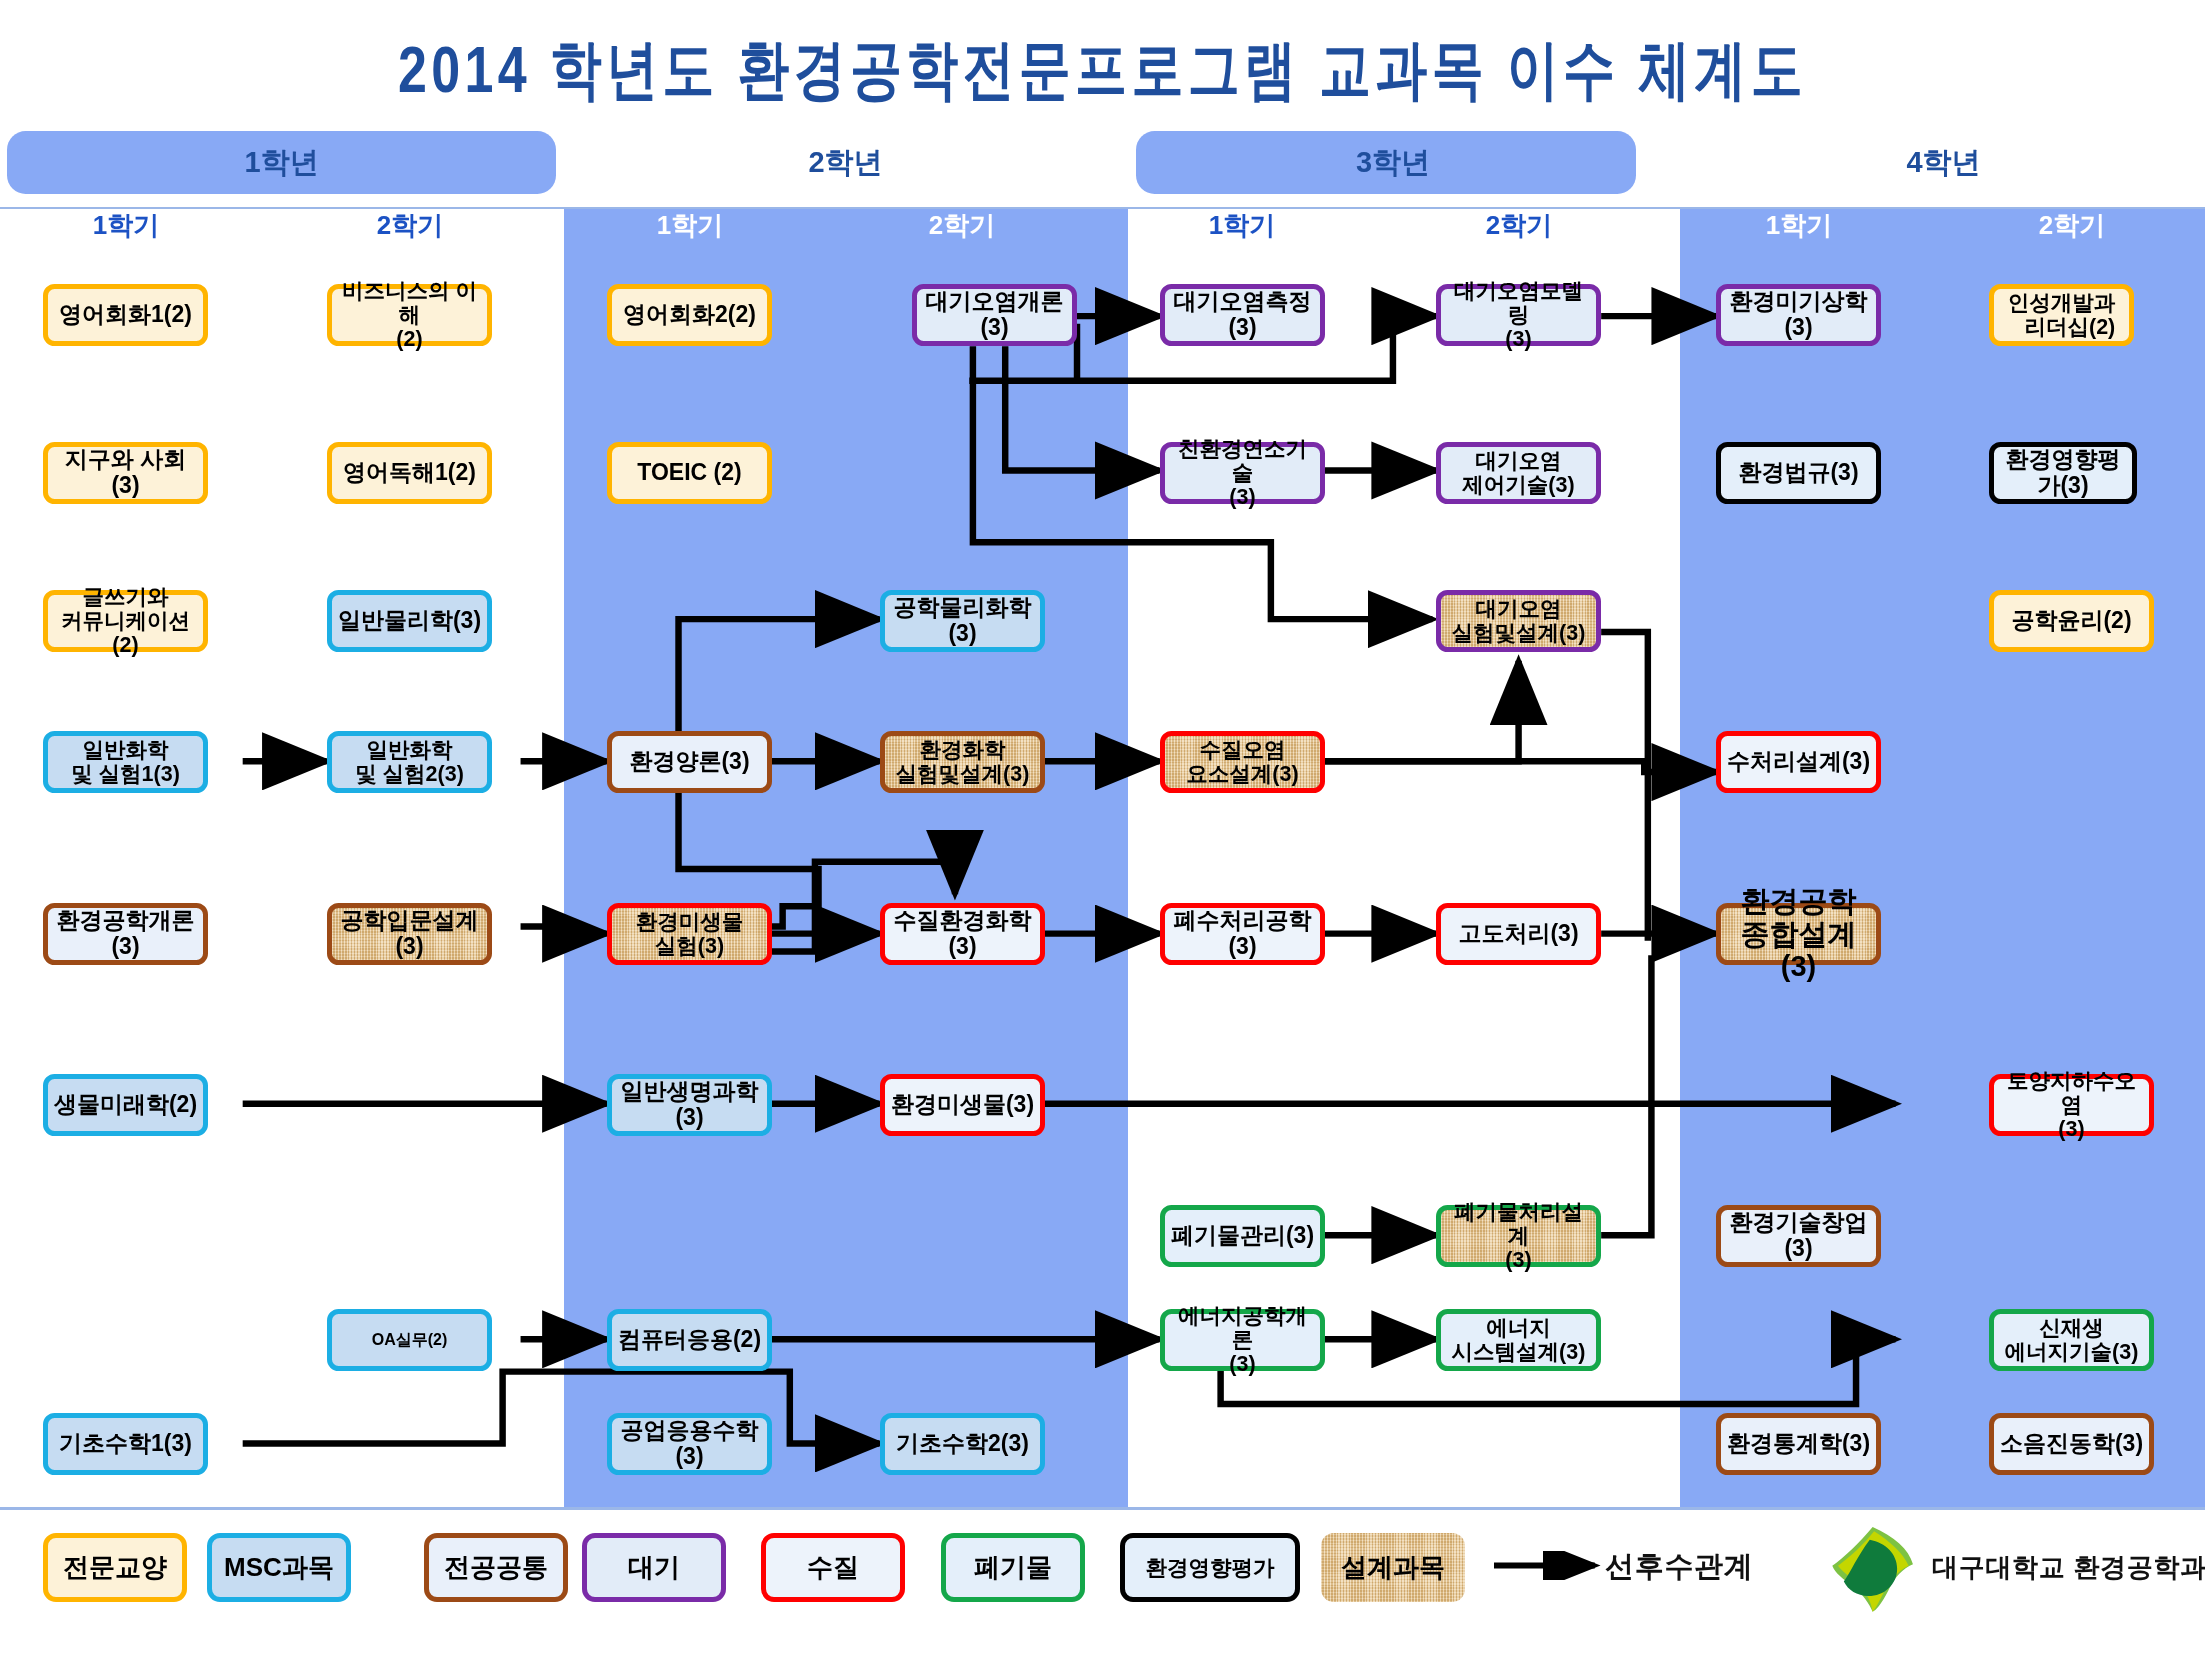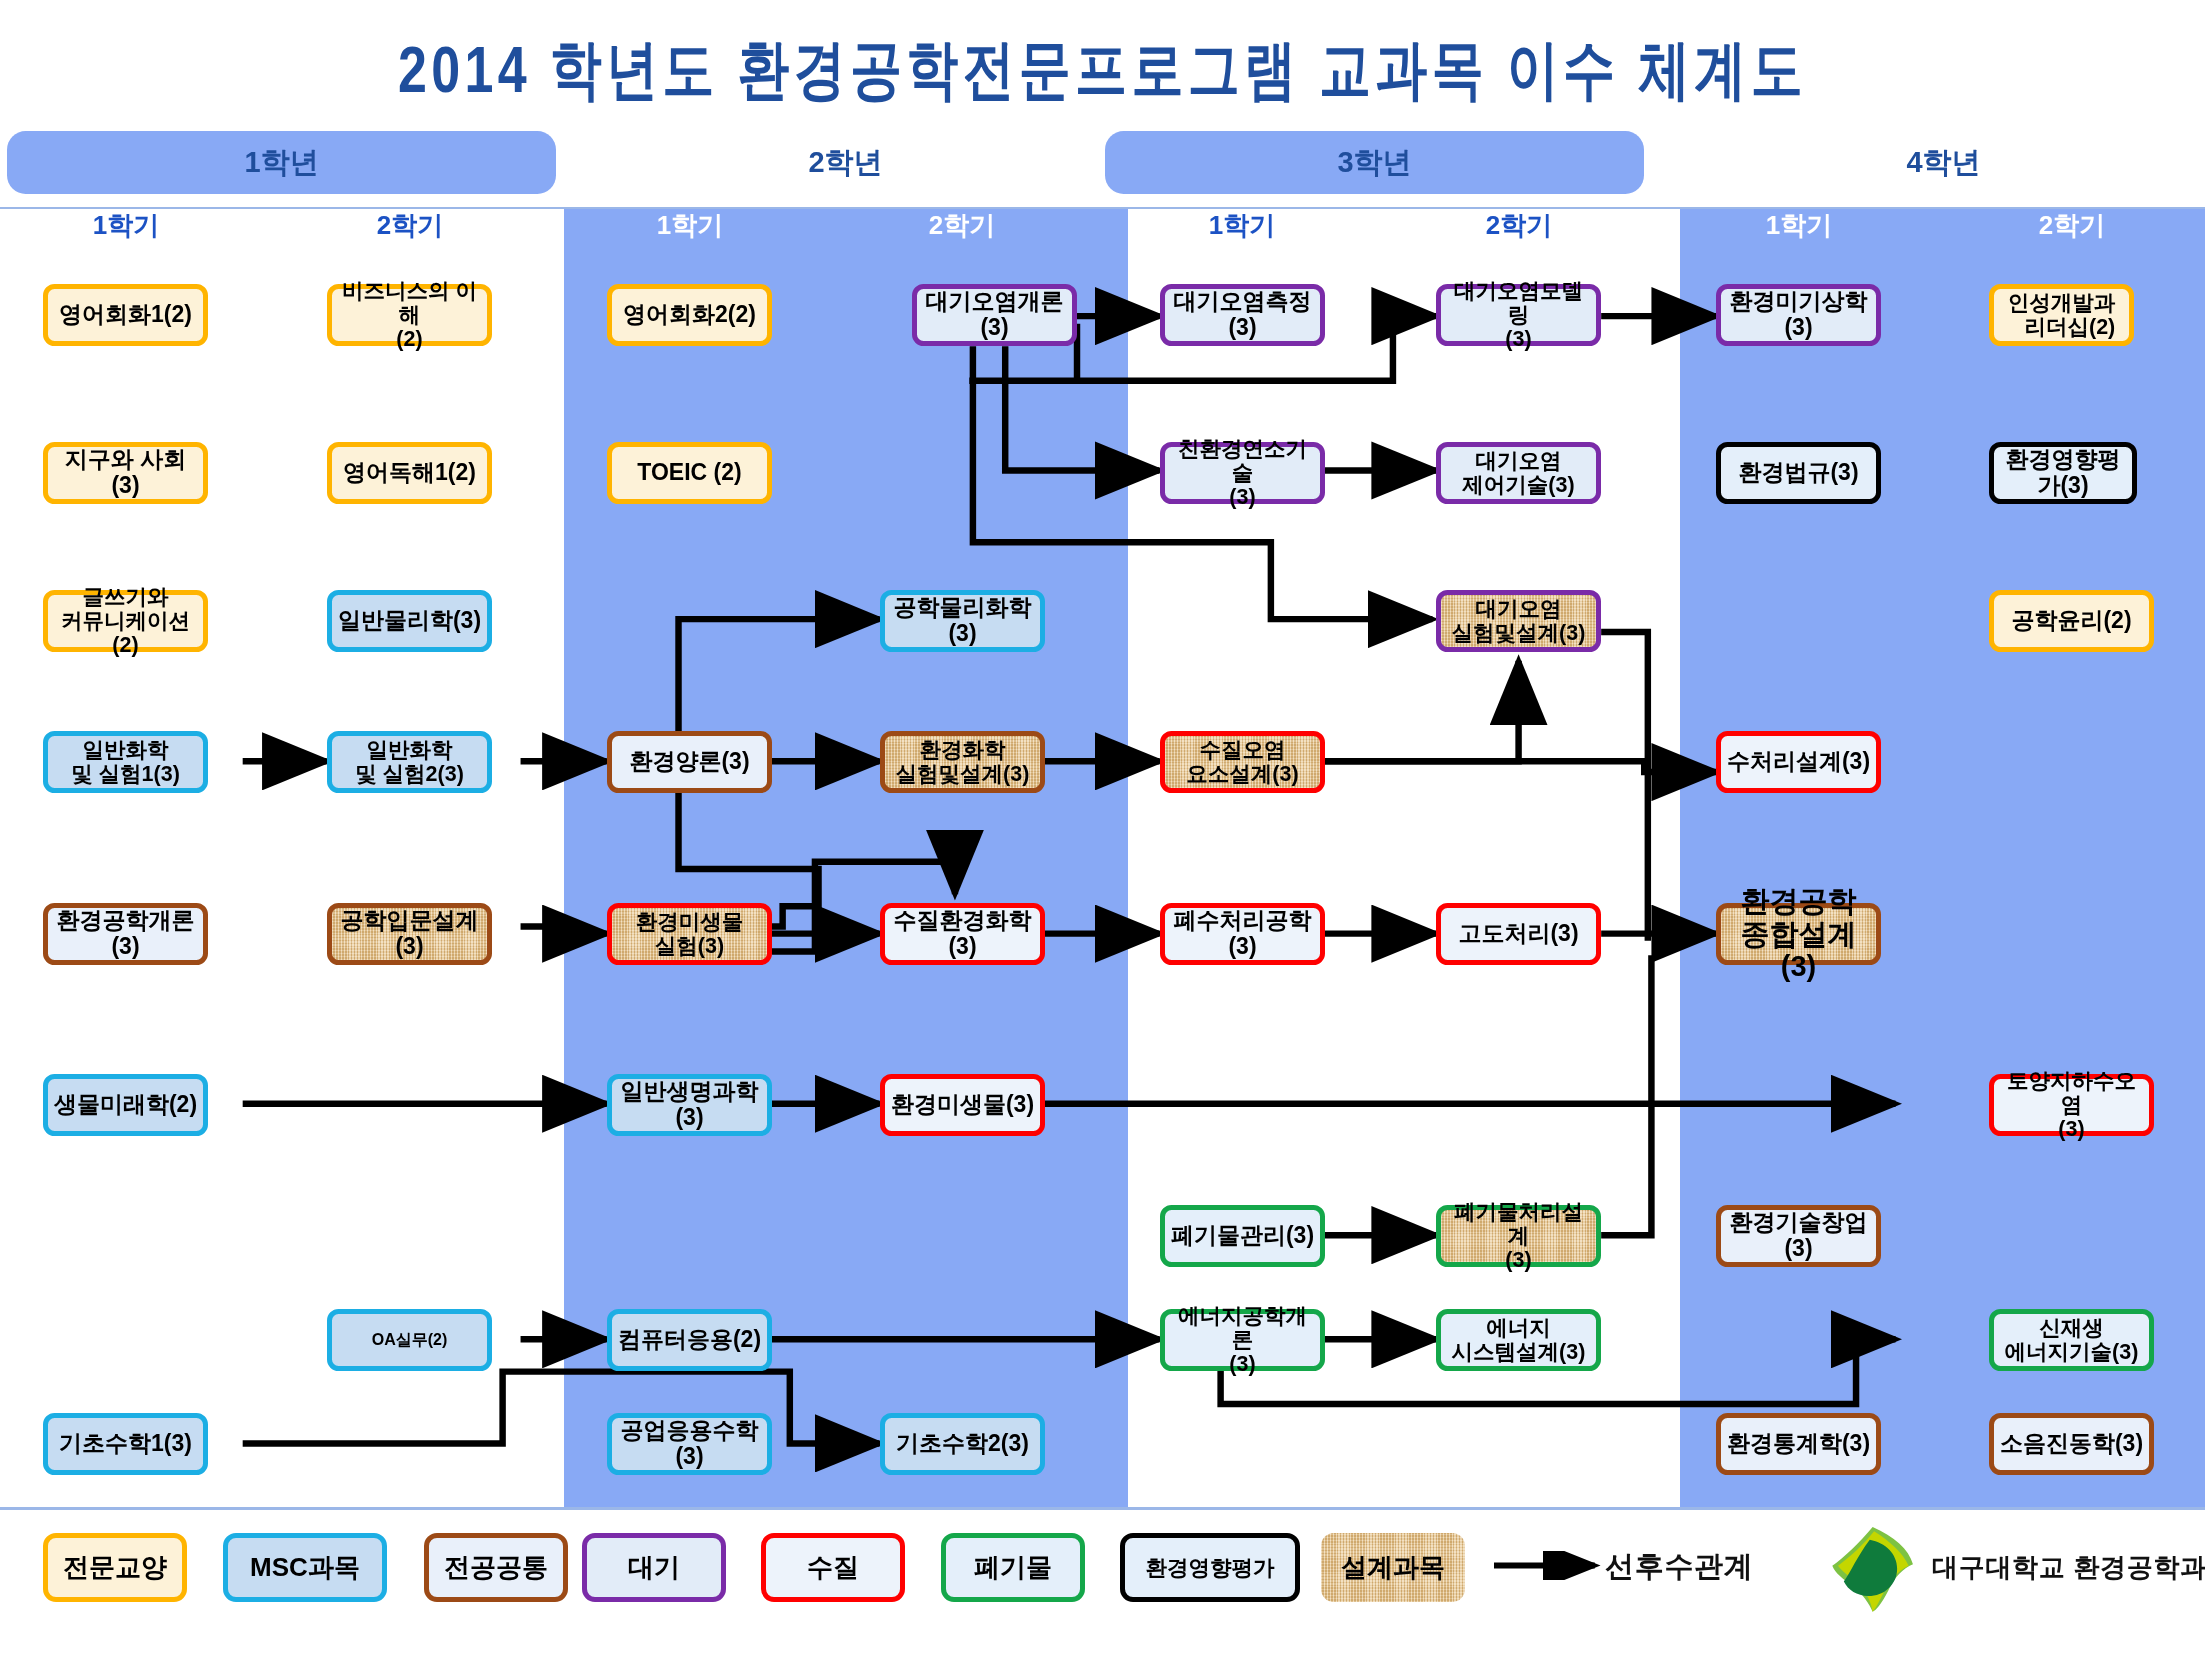"3학년" div.yearpill { left: 1105px -> 1136px; padding-left: none -> 14px; width: 539px -> 486px }
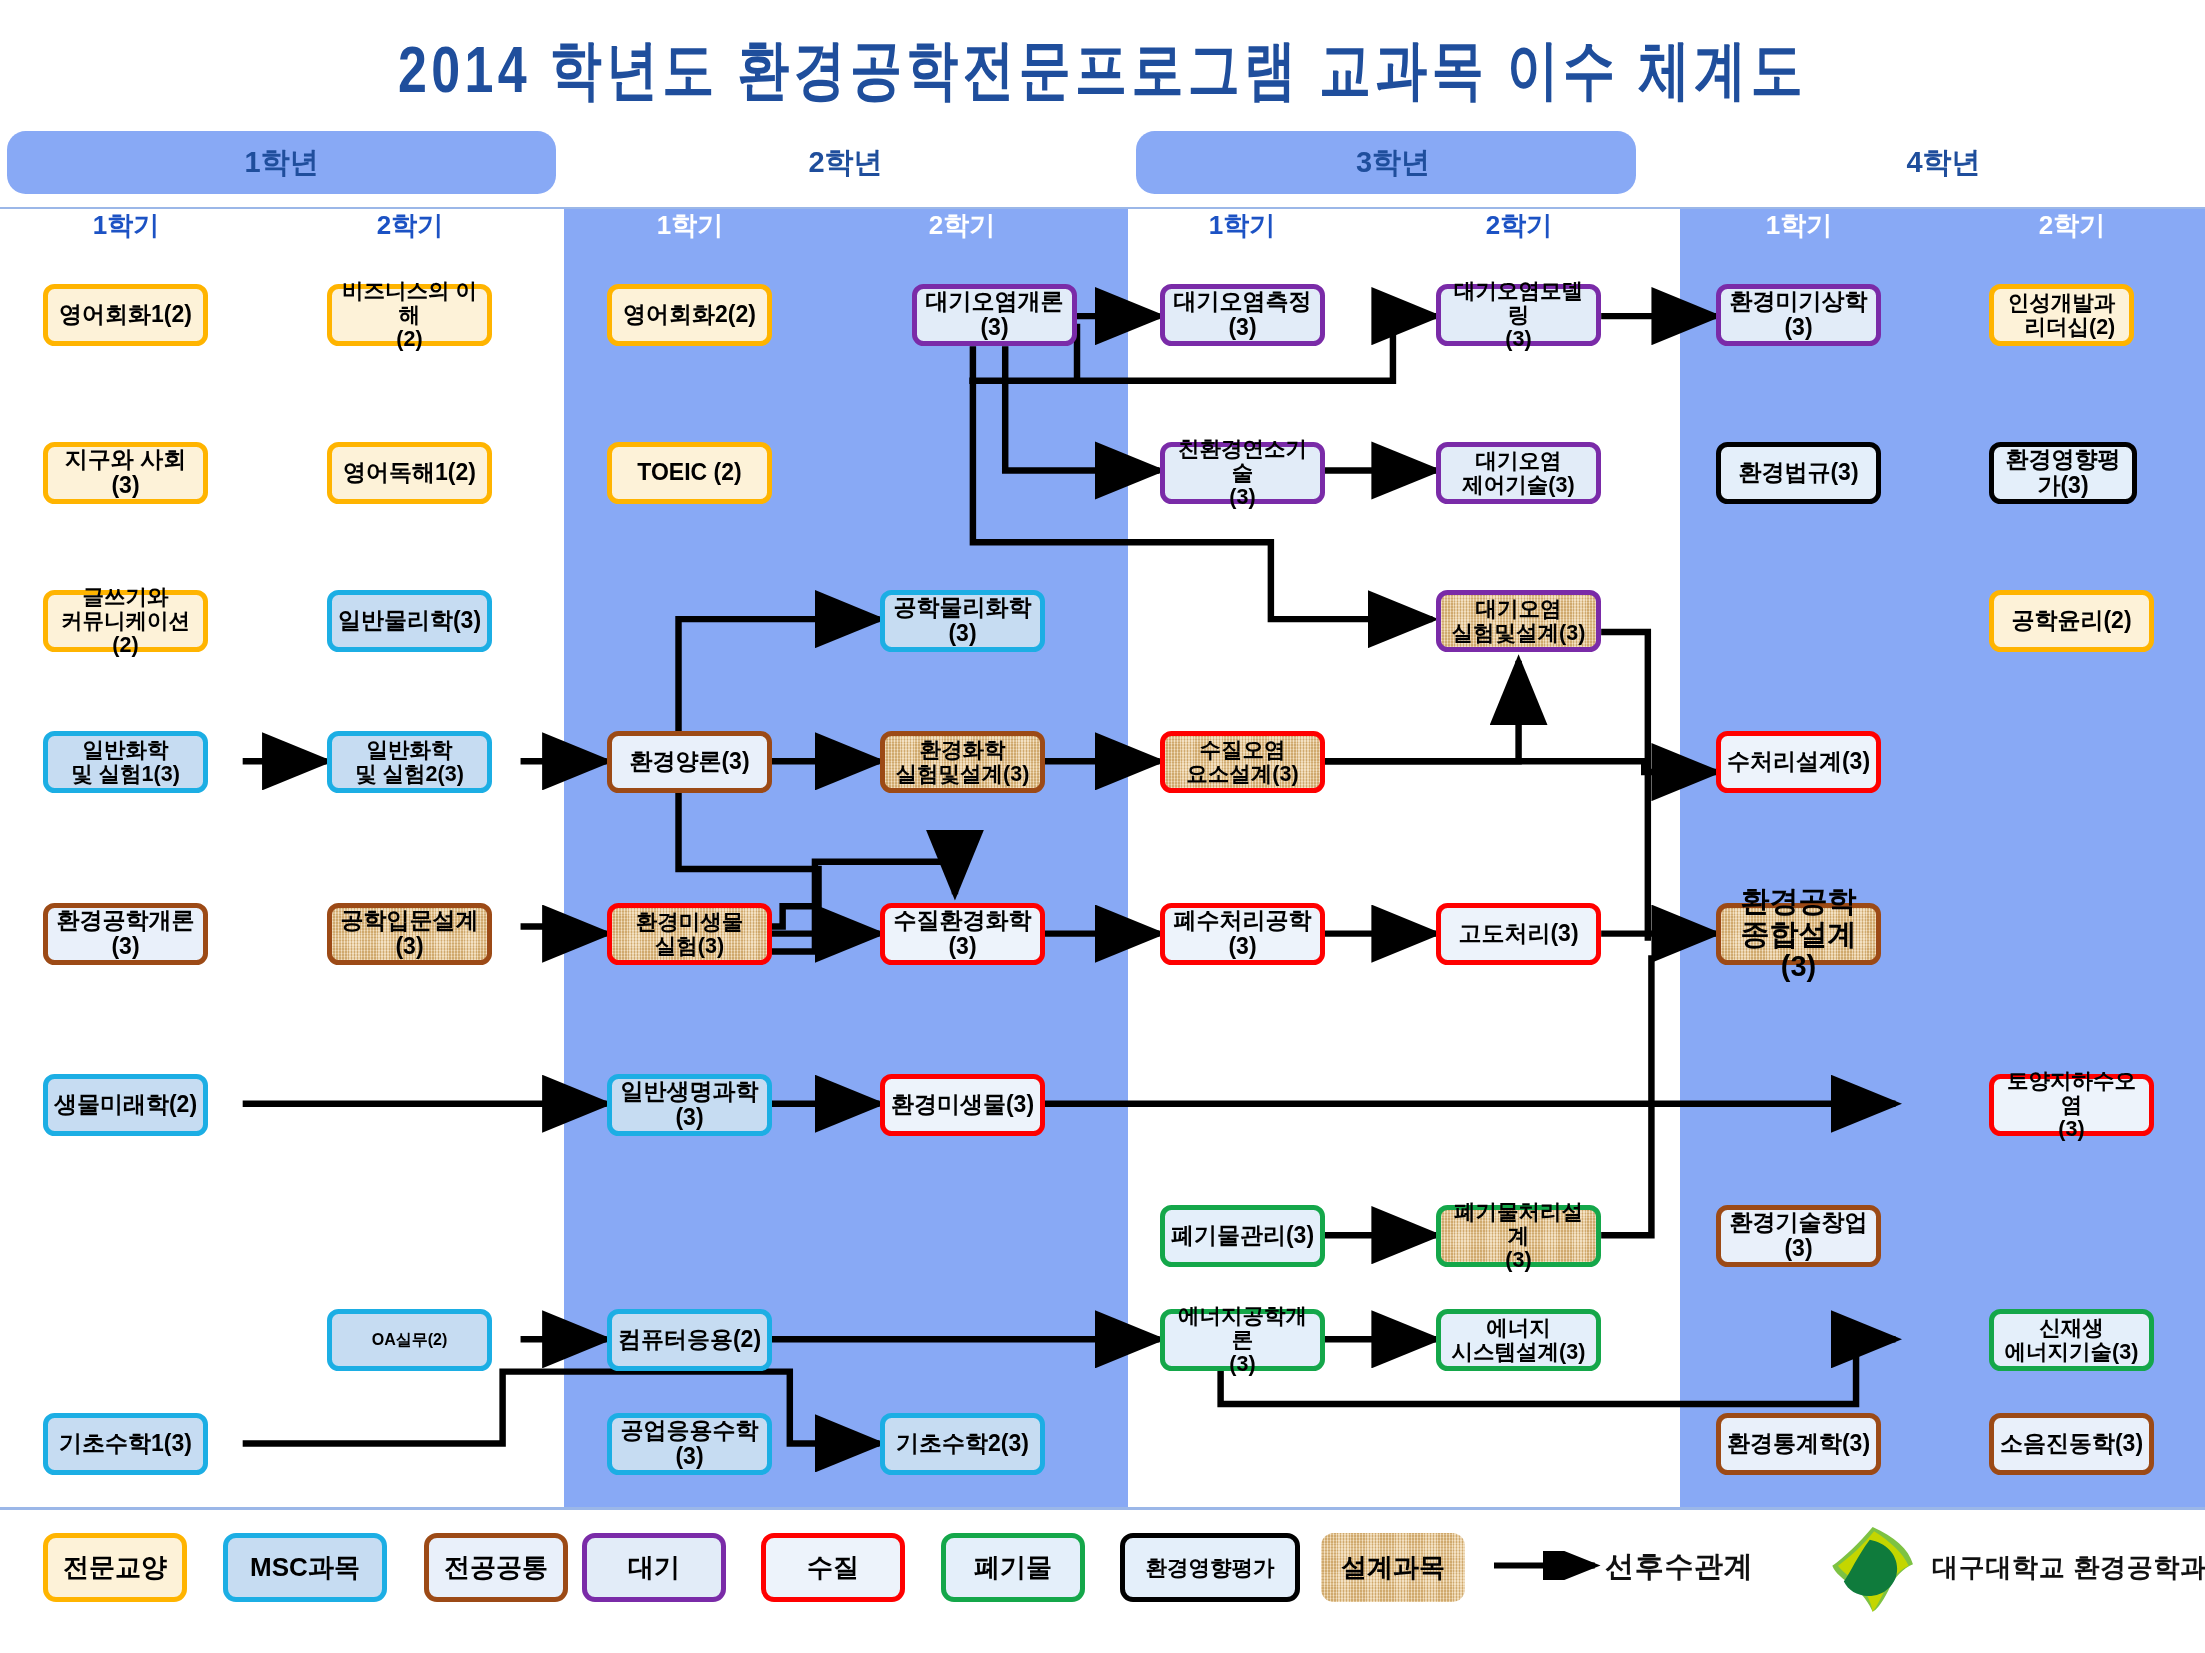"MSC과목" div.lgbox { left: 223px -> 207px; width: 164px -> 144px }
